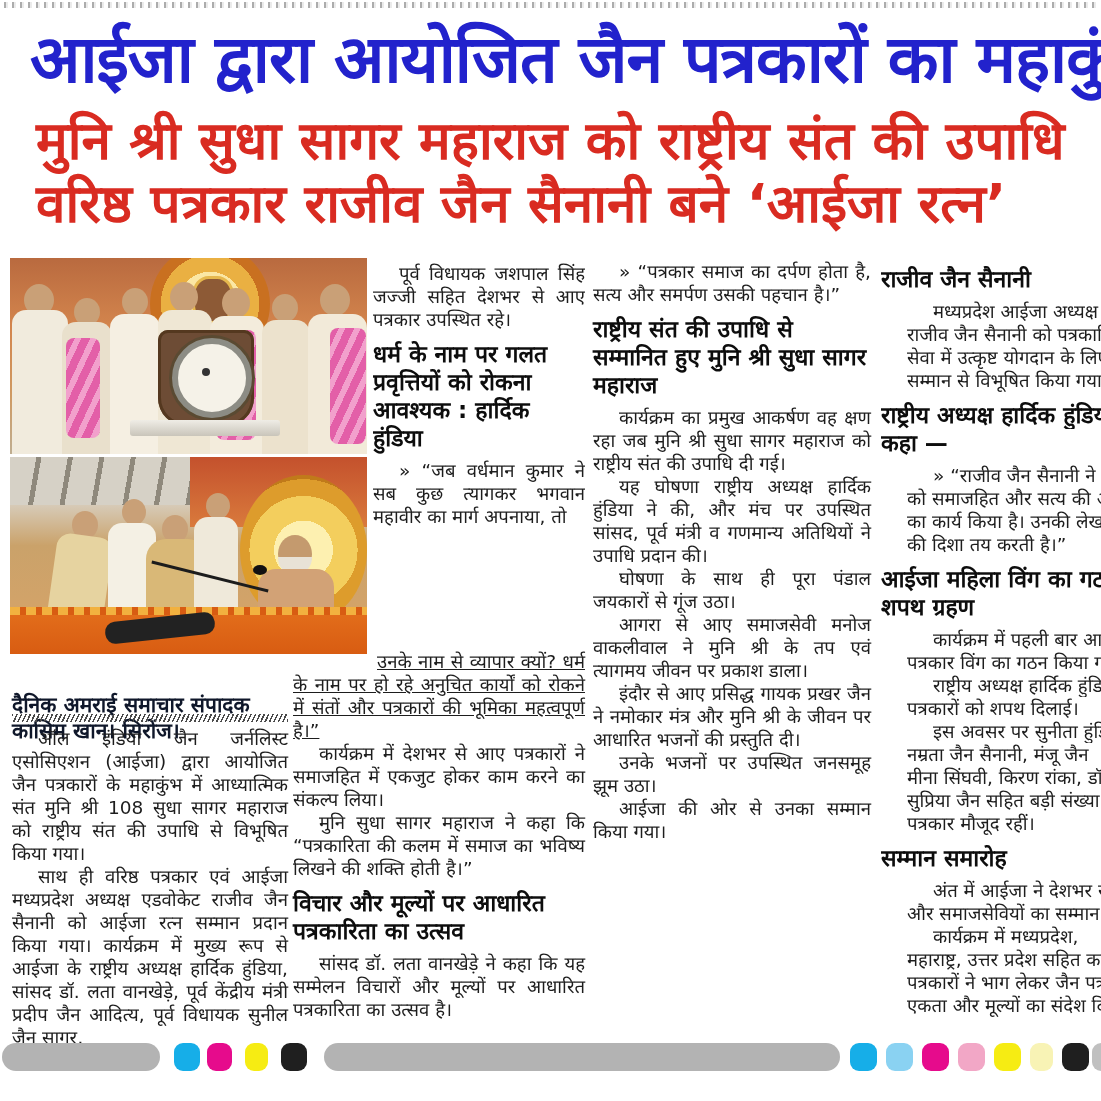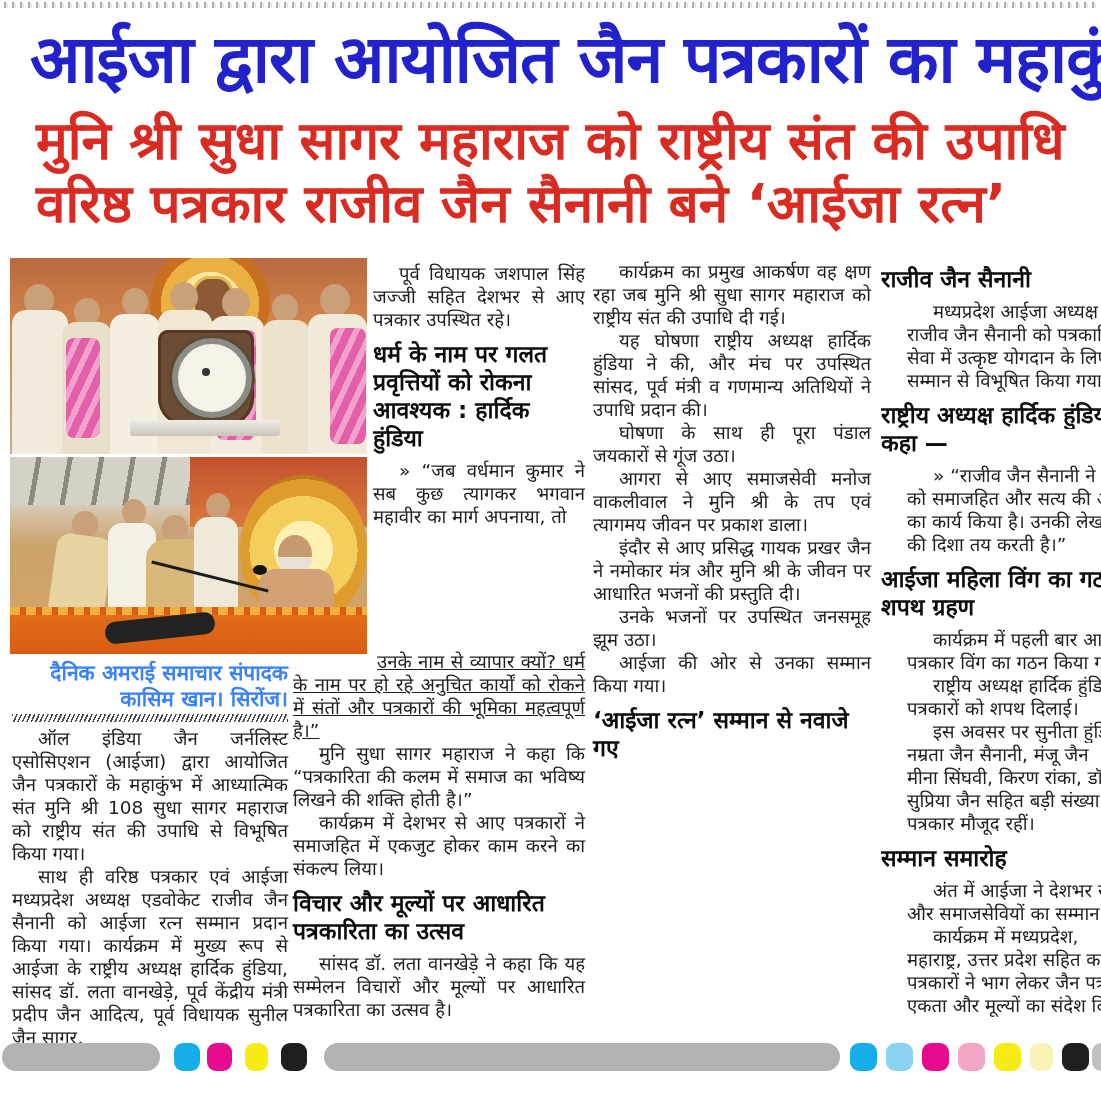"» “पत्रकार समाज का दर्पण" div.blk { html: none -> <div>» “पत्रकार समाज का दर्पण होता है, सत्य और समर्पण उसकी पहचान है।”</div> }
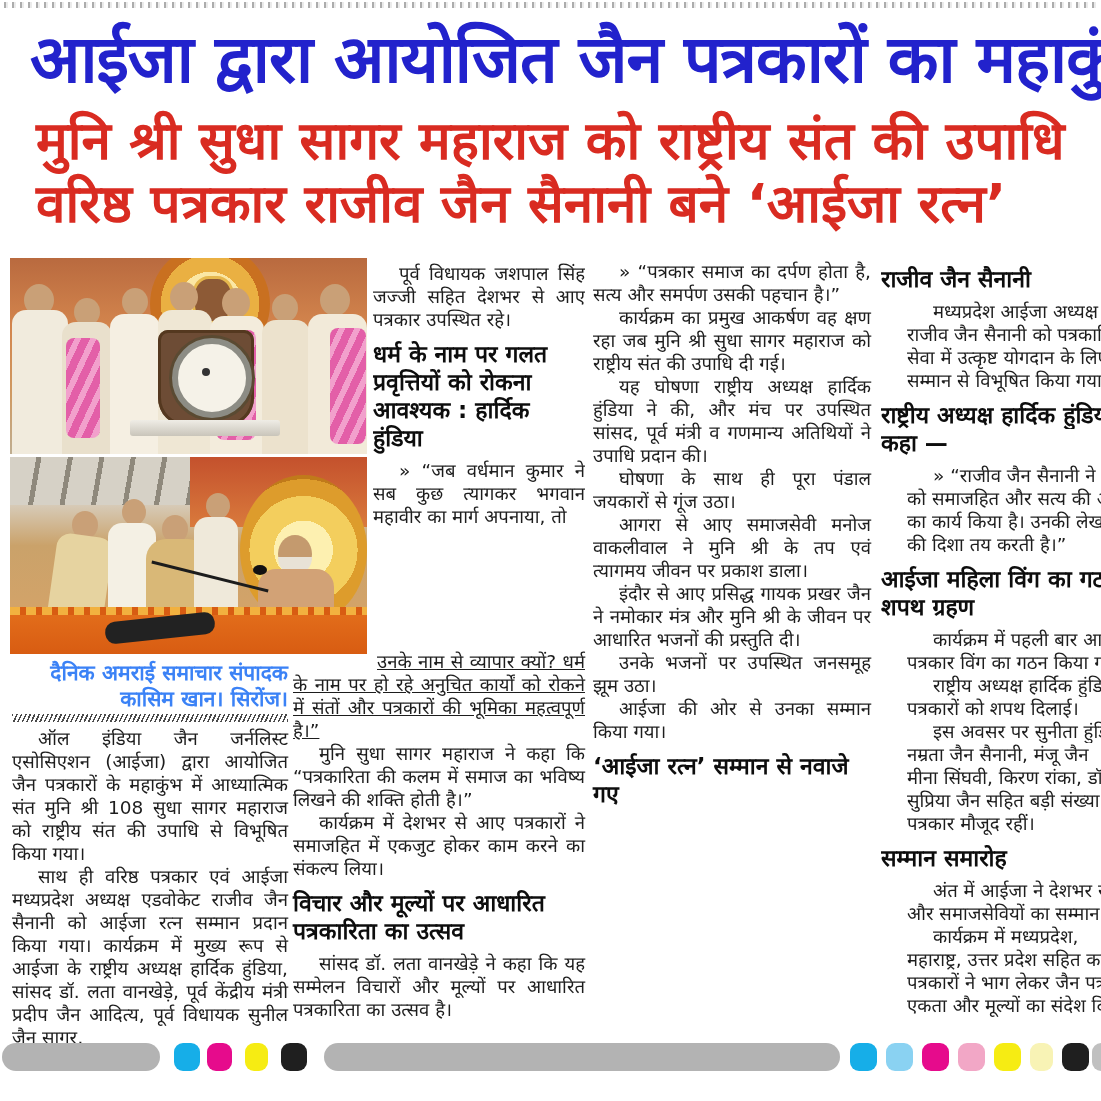"राष्ट्रीय संत की उपाधि से" div.blk { html: none -> <div>राष्ट्रीय संत की उपाधि से सम्मानित हुए मुनि श्री सुधा सागर महाराज</div> }
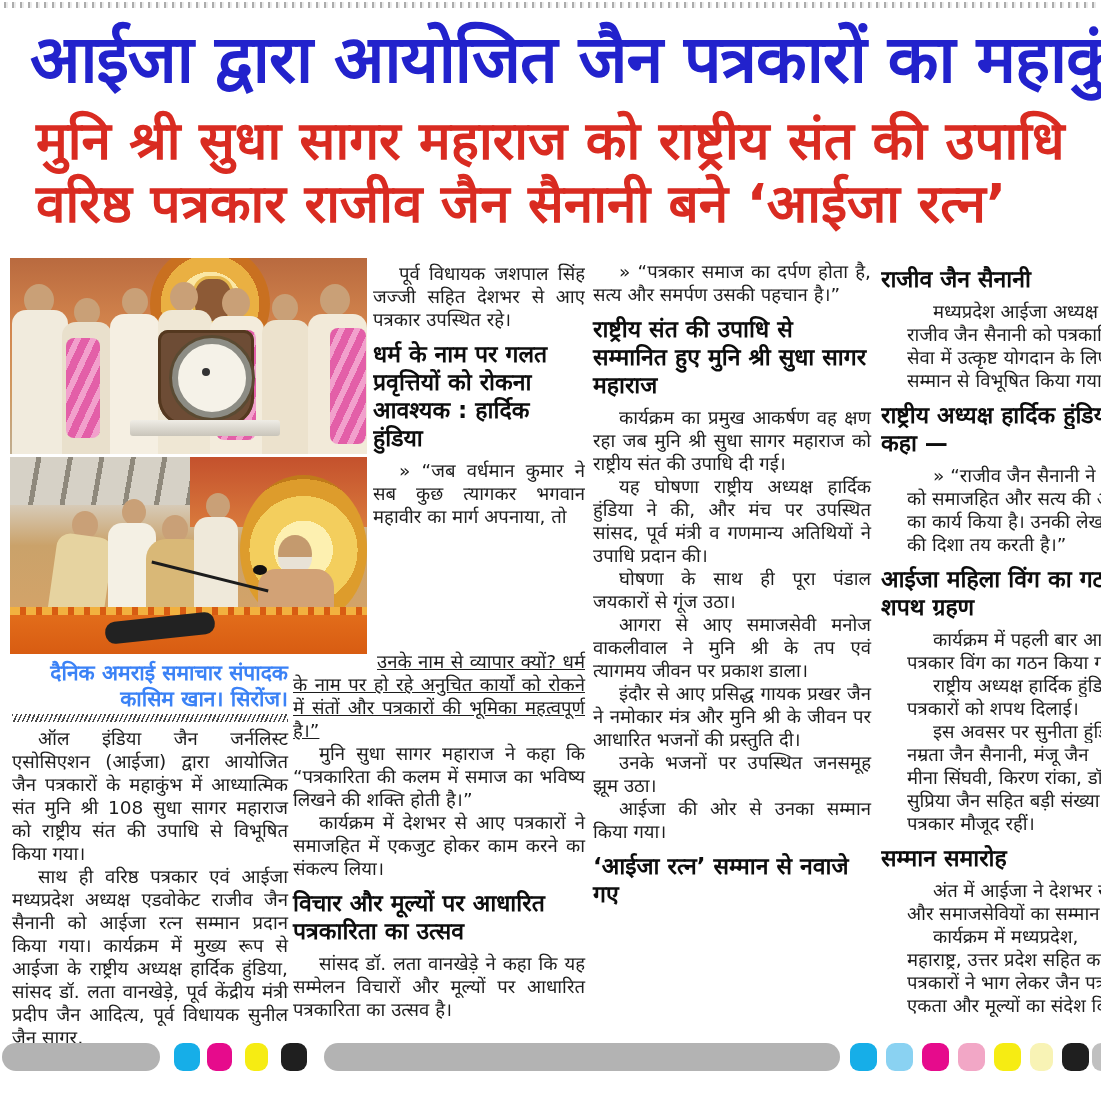"दैनिक अमराई समाचार संपादक" .caption { color: #3b82f6 -> #0f172a; text-align: right -> left; top: 660px -> 692px }
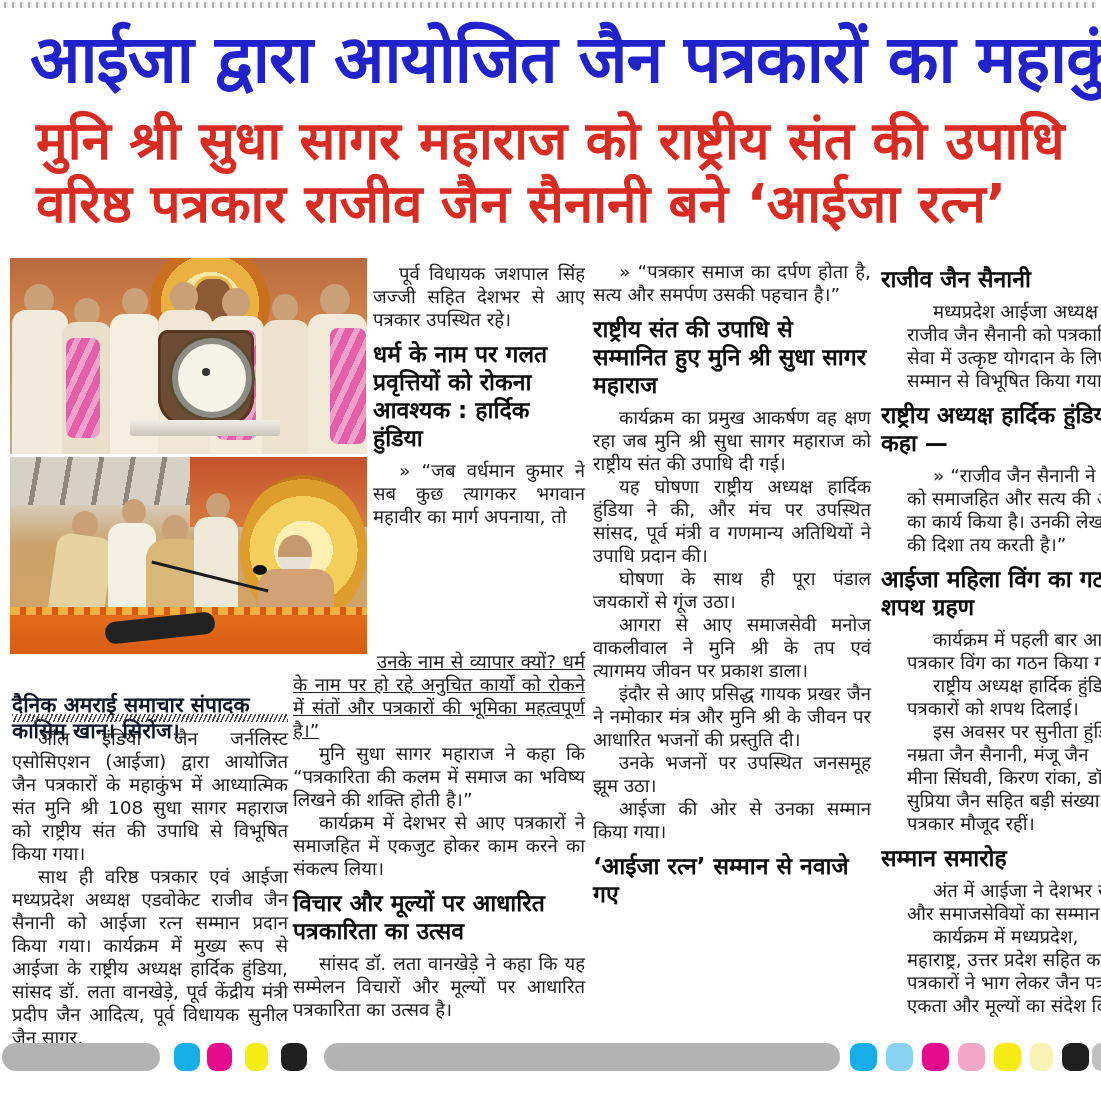"मुनि सुधा सागर महाराज ने" div.blk { order: before "कार्यक्रम में देशभर से आए" -> after "कार्यक्रम में देशभर से आए" }
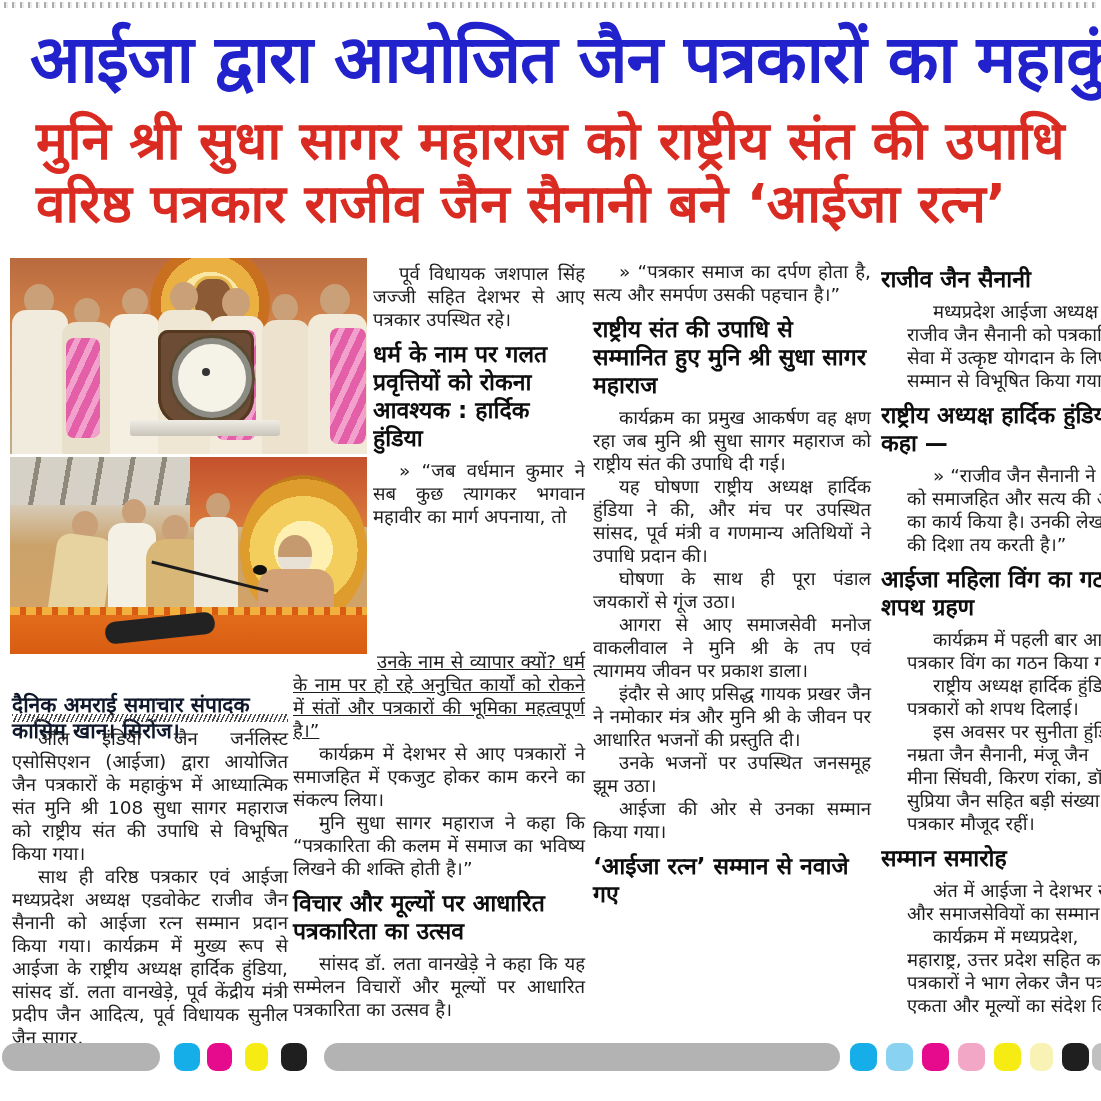"‘आईजा रत्न’ सम्मान से नवाजे" div.blk { html: <div>‘आईजा रत्न’ सम्मान से नवाजे गए</div> -> none }
